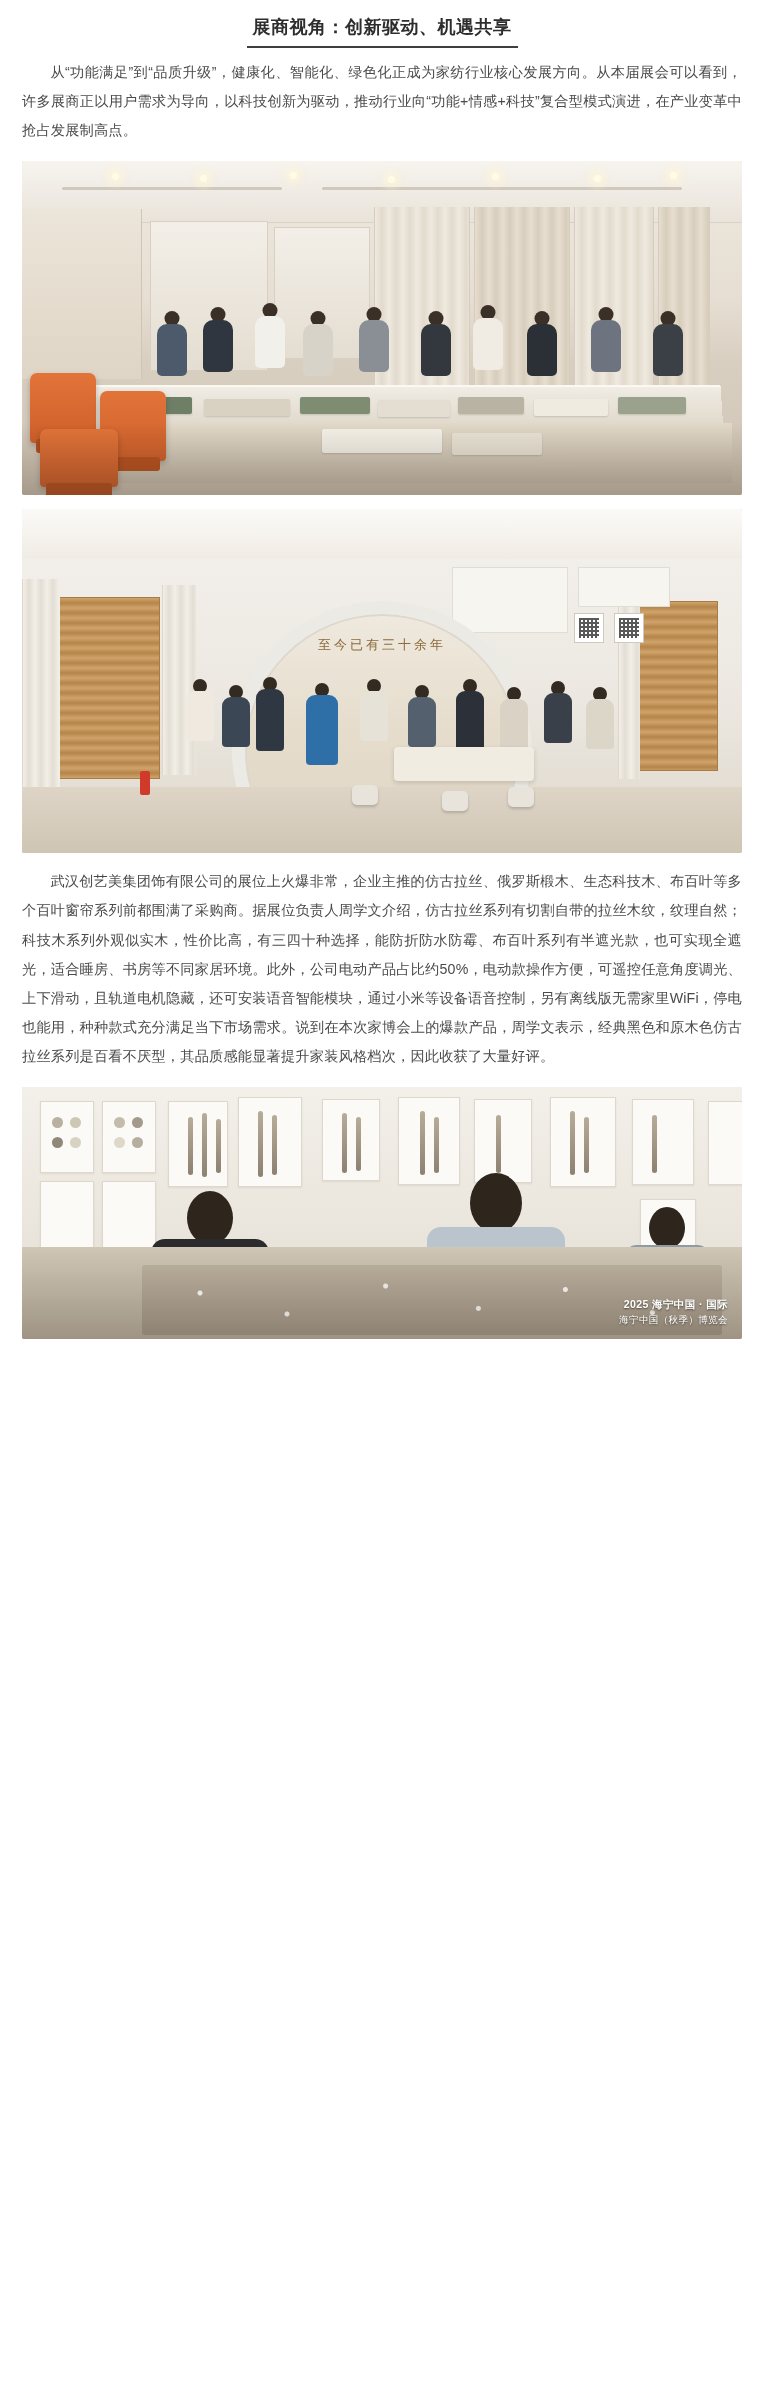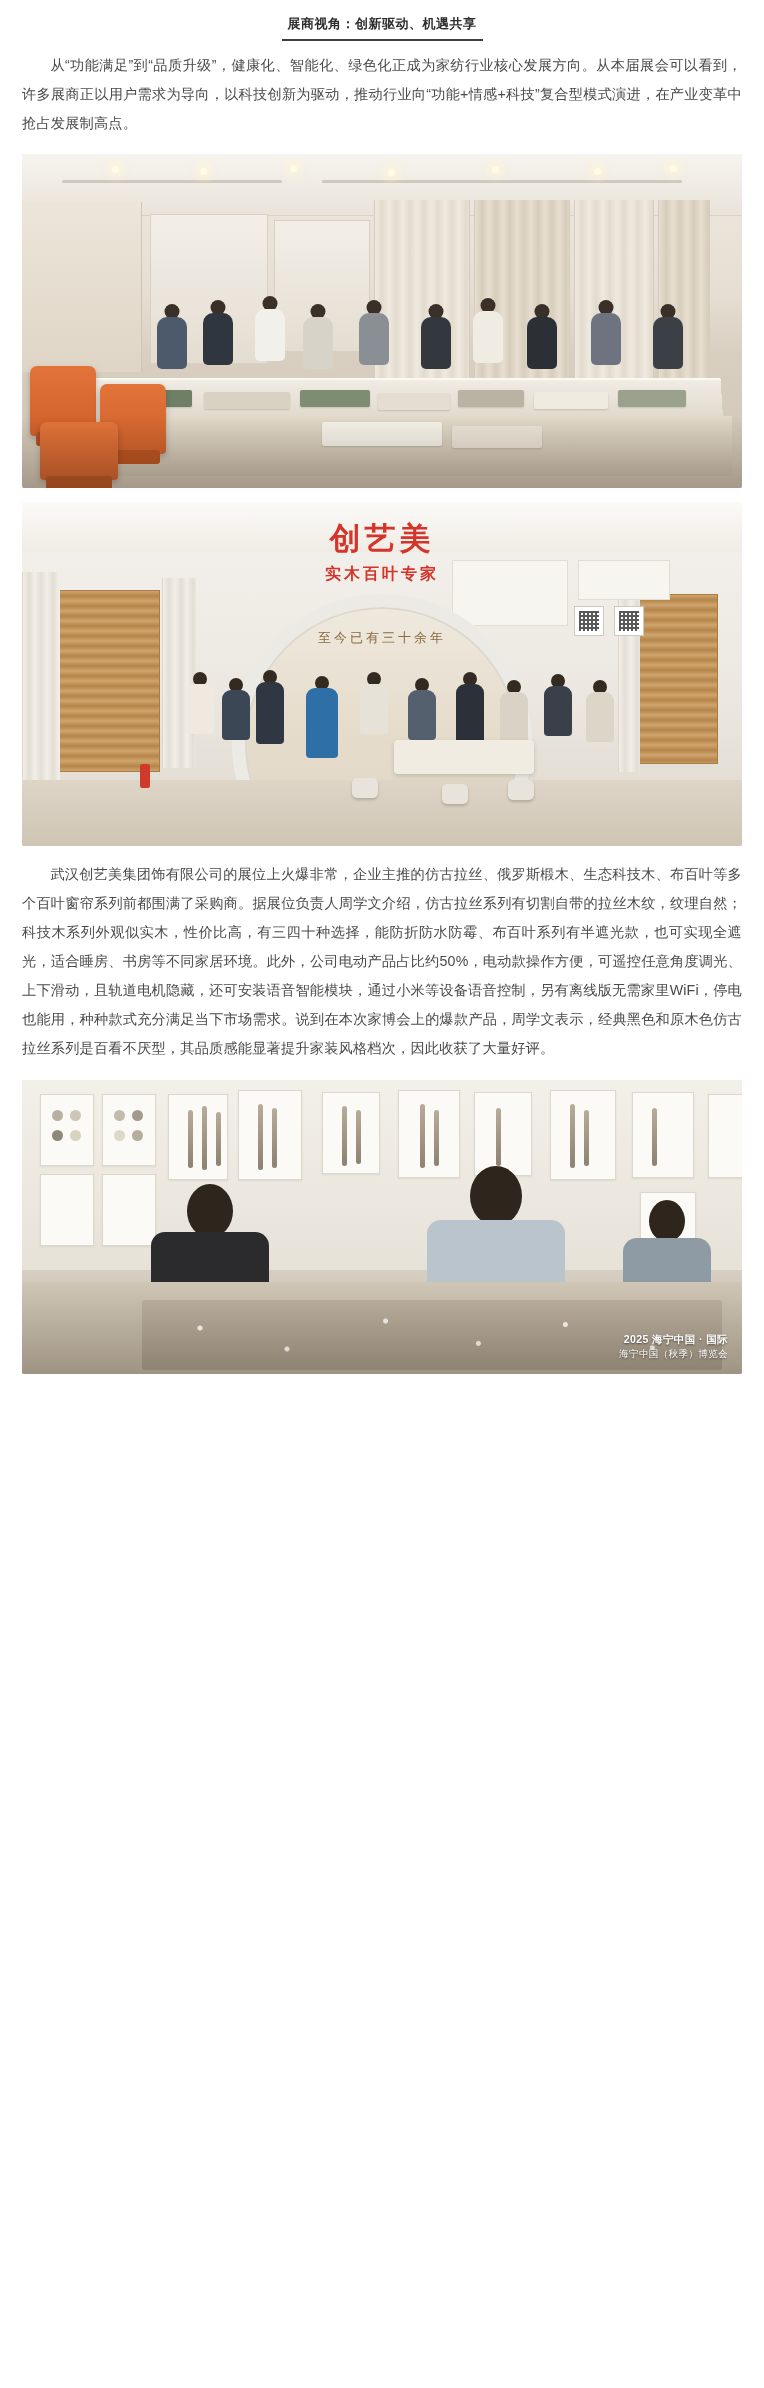"展商视角：创新驱动、机遇共享" .heading { font-size: 13px -> 18px }
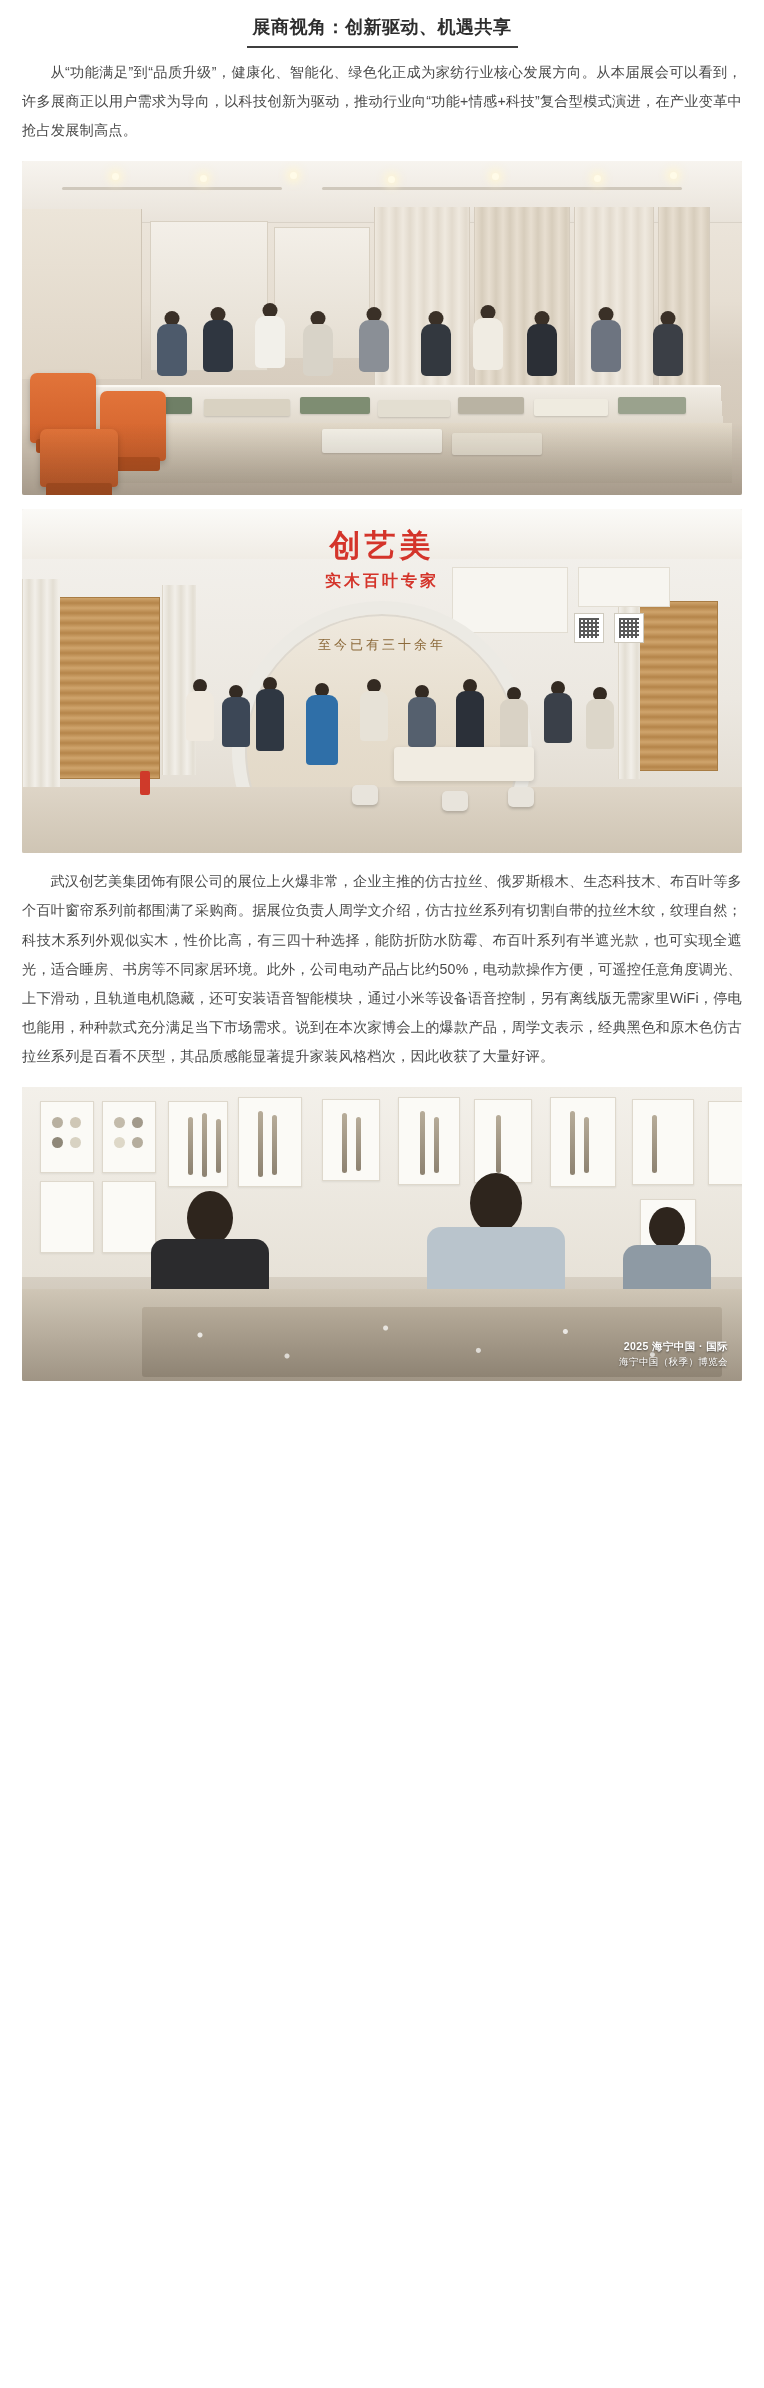"创艺美" div.f2-sign { html: <div> <div>创艺美</div> <div>实木百叶专家</div> </div> -> none }
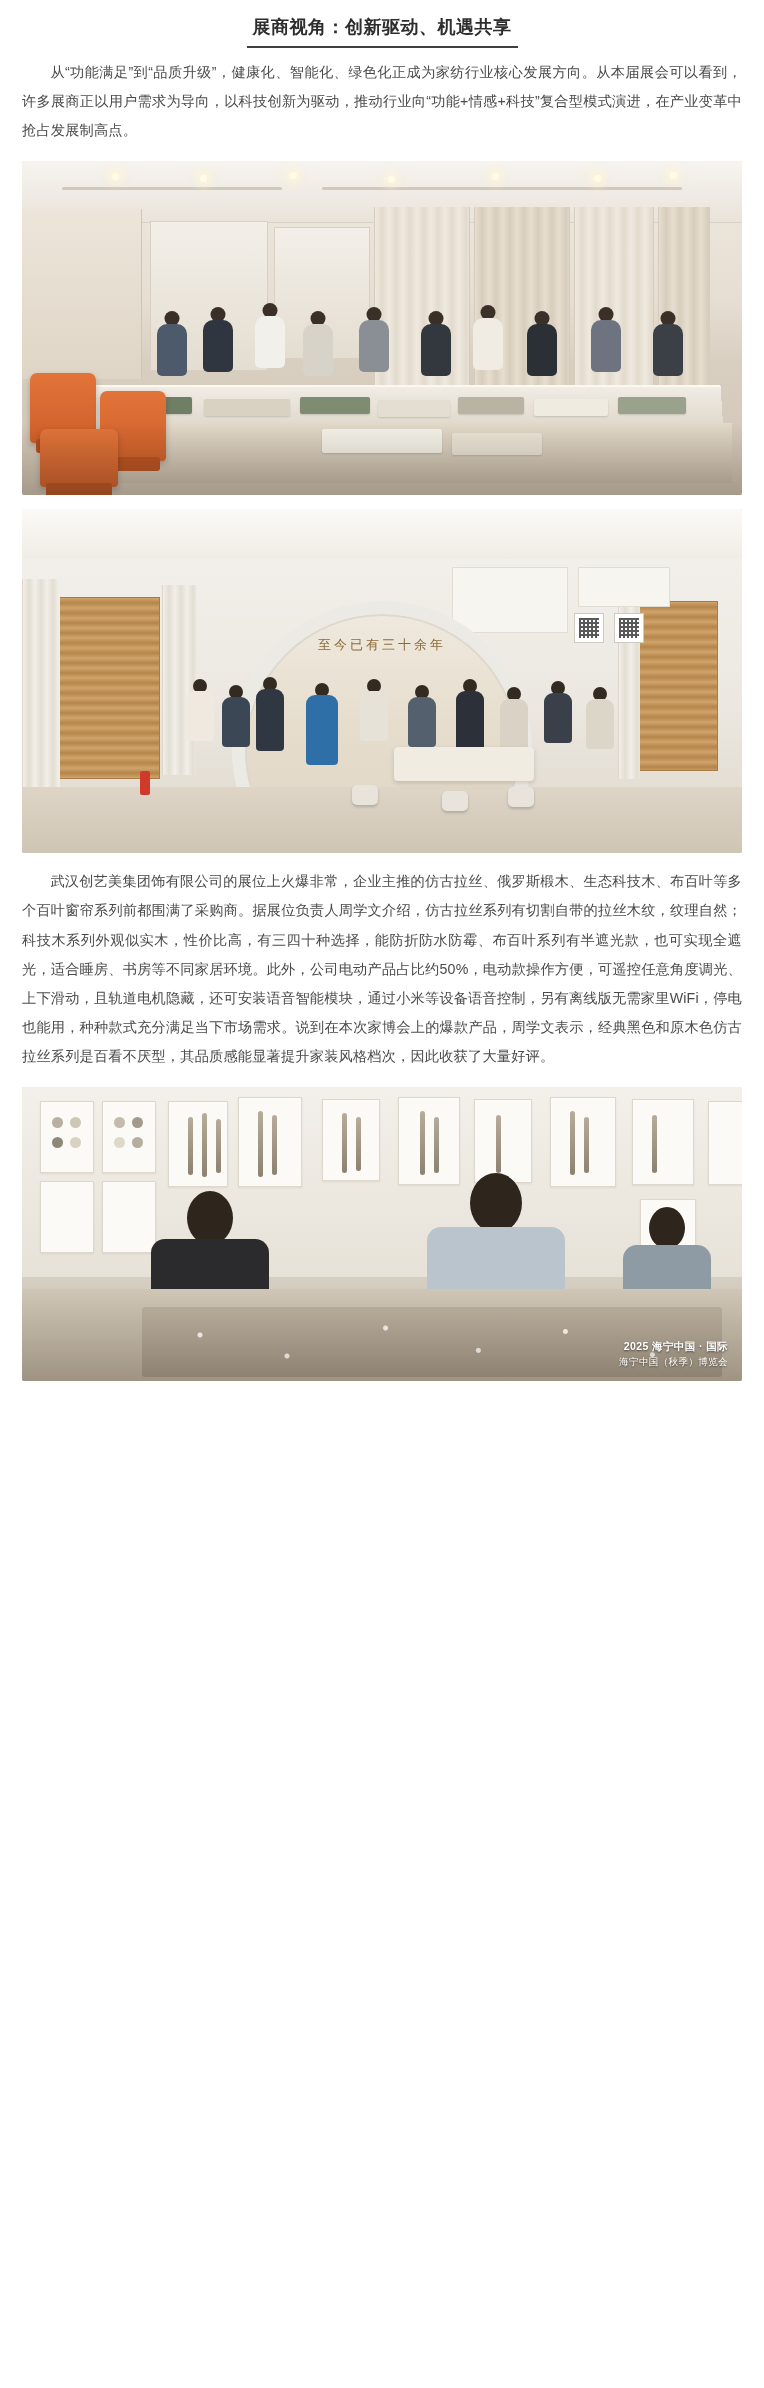"2025 海宁中国 · 国际" .fig3 { height: 294px -> 252px }
